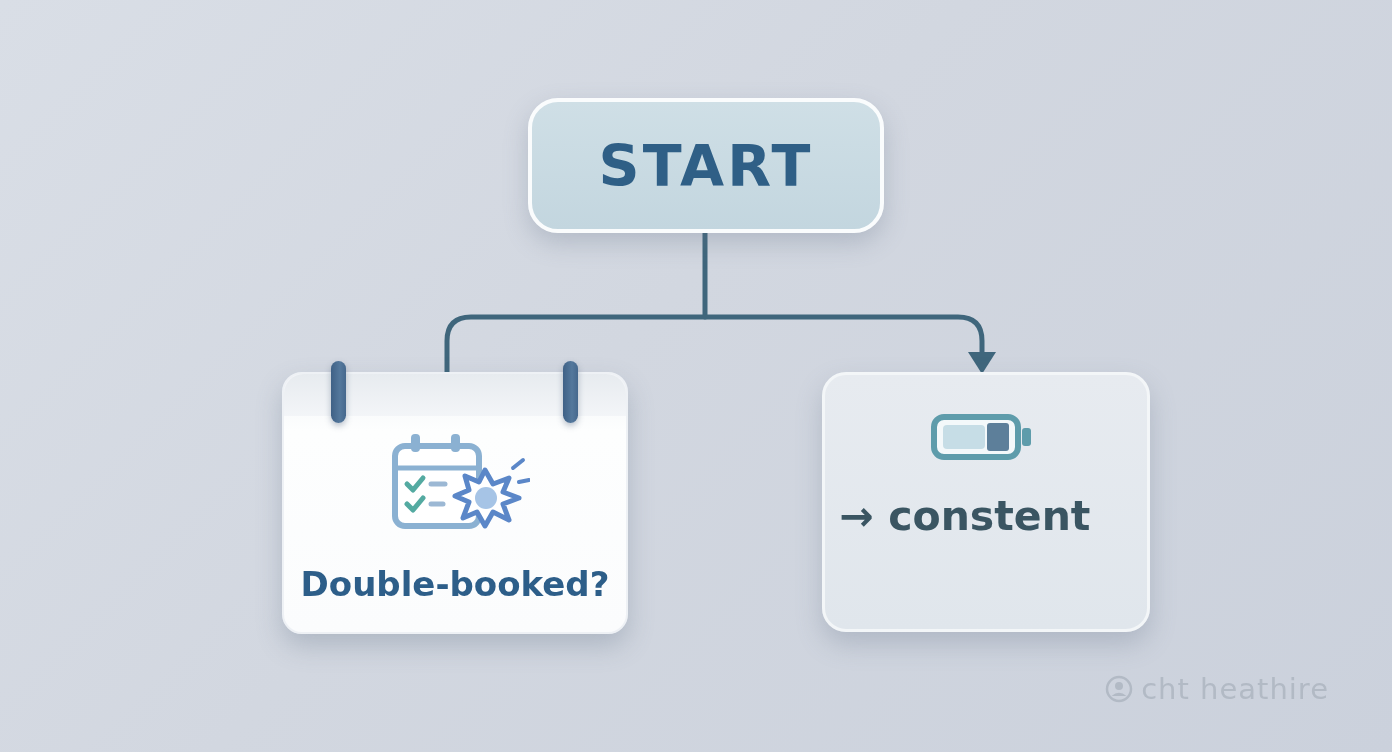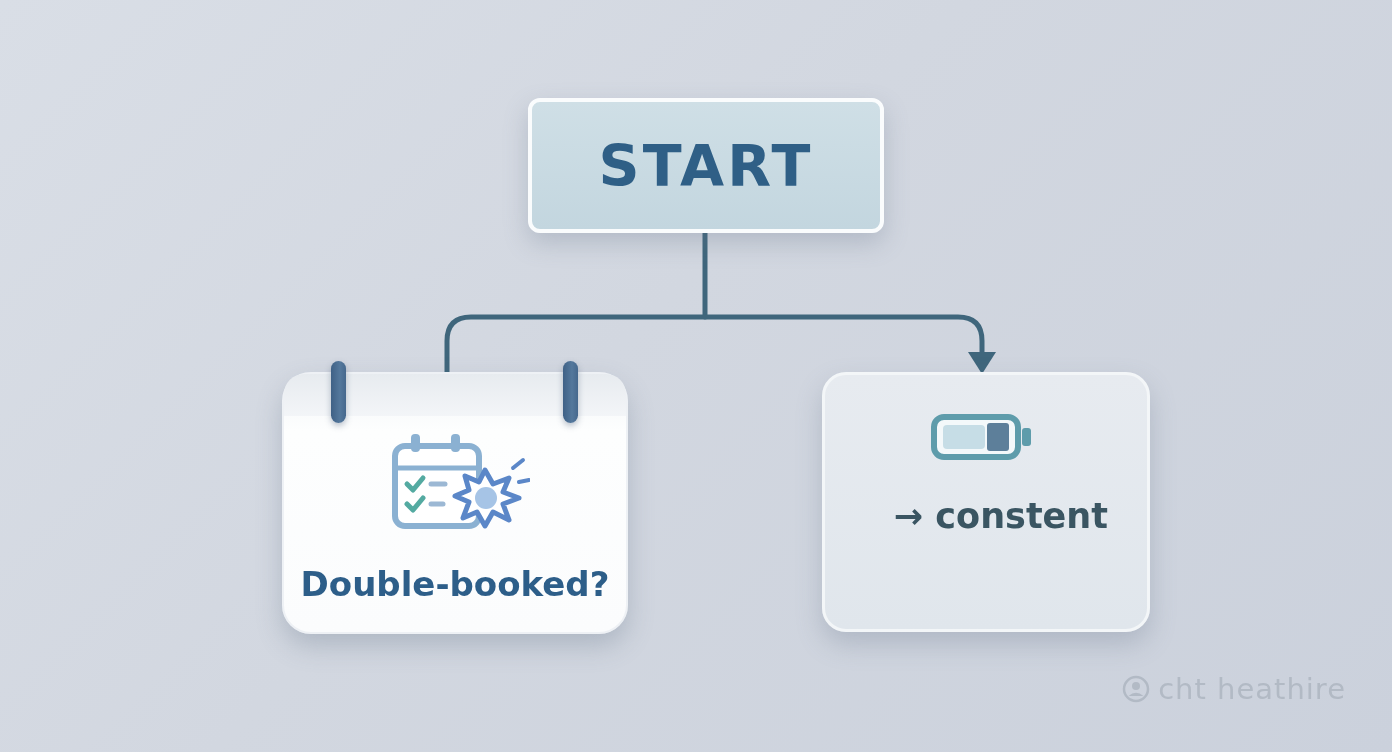"START" .start-node { border-radius: 12px -> 30px }
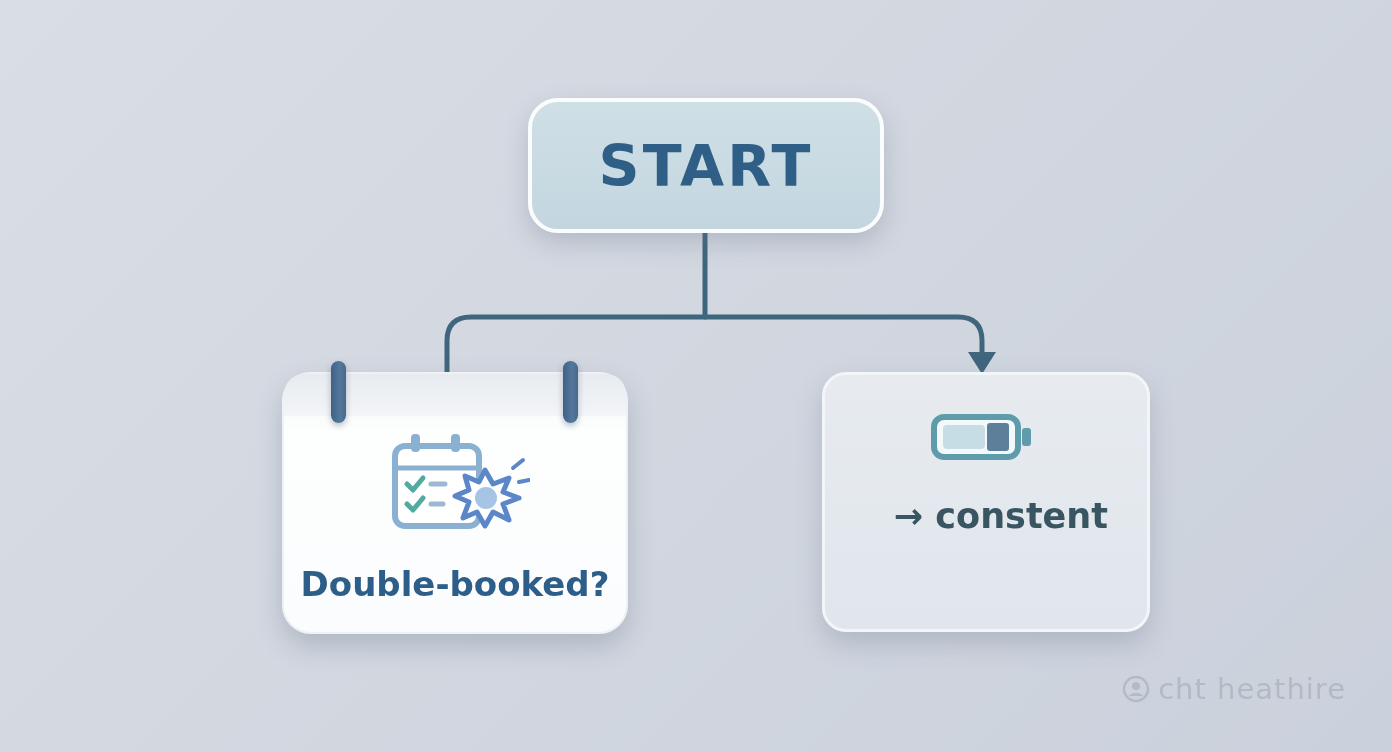"→ constent" .battery-text { font-size: 35px -> 41px; text-align: right -> center }
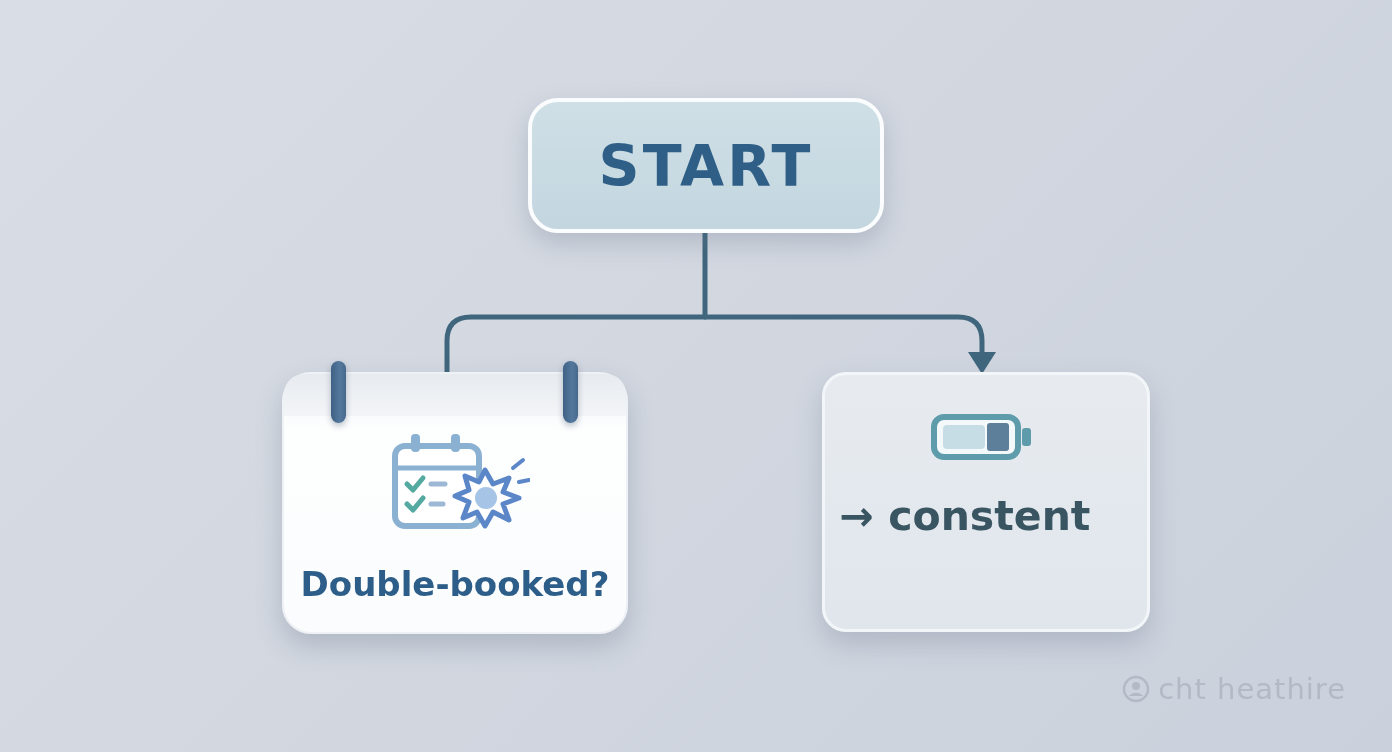"Double-booked?" .calendar-card { border-radius: 29px -> 20px }
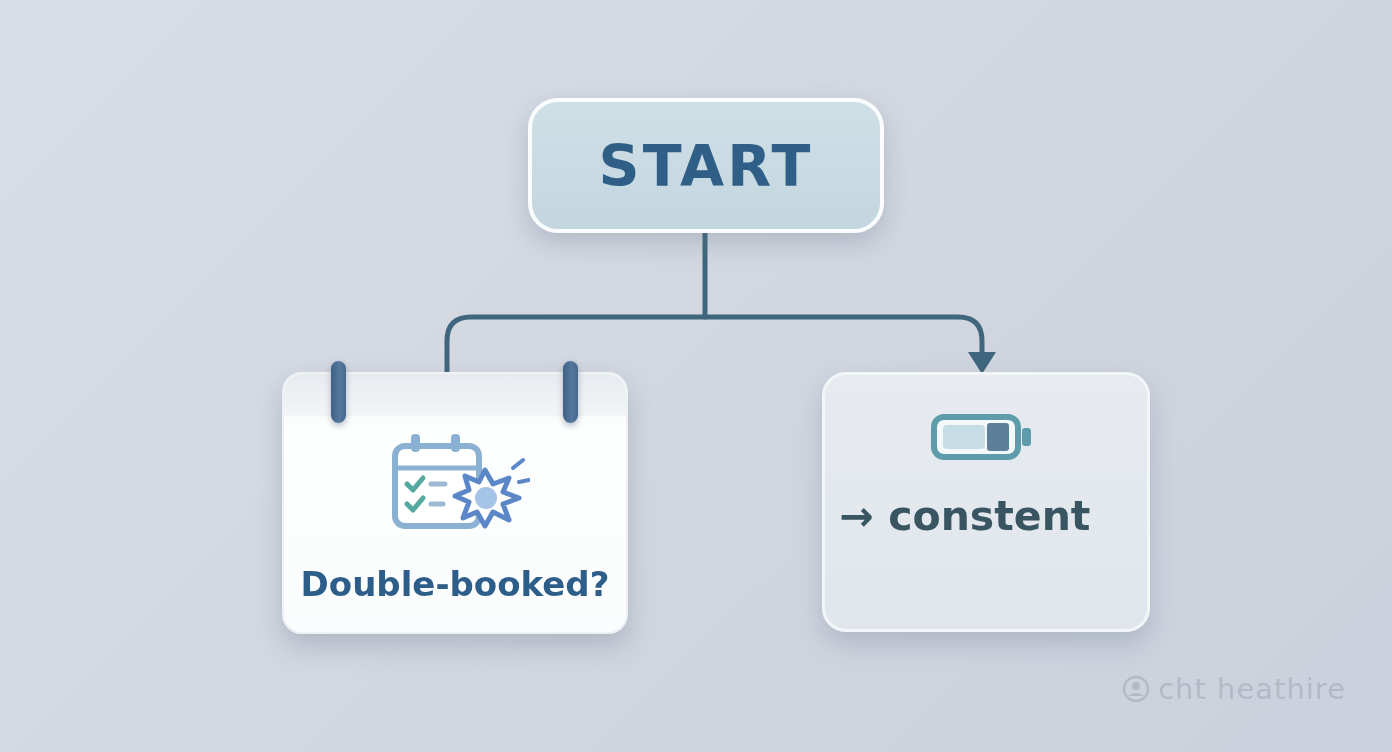"cht heathire" .watermark { right: 46px -> 63px }
